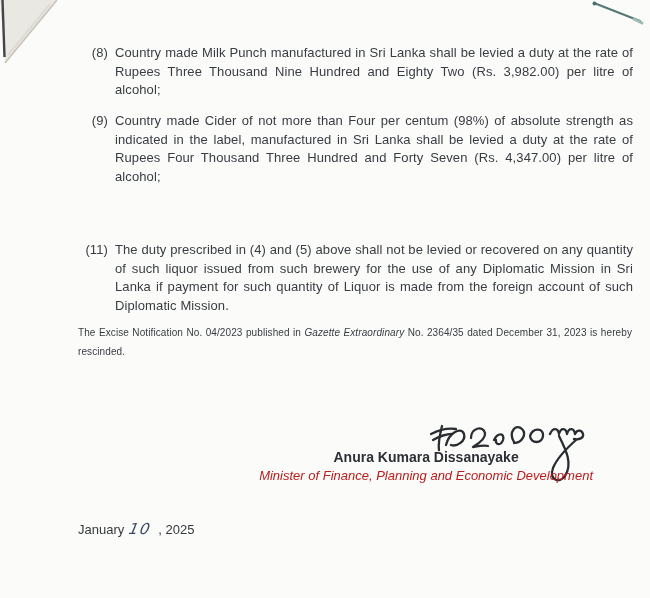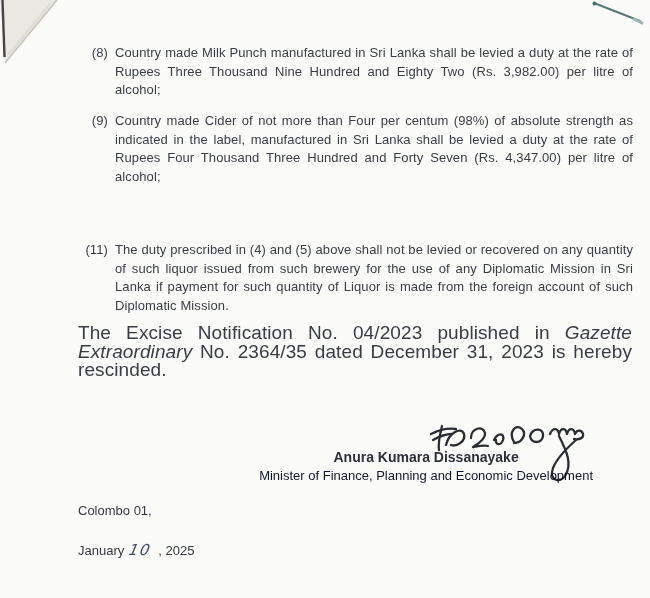"The Excise Notification No. 04/2023" .rescission { font-size: 19px -> 10px }
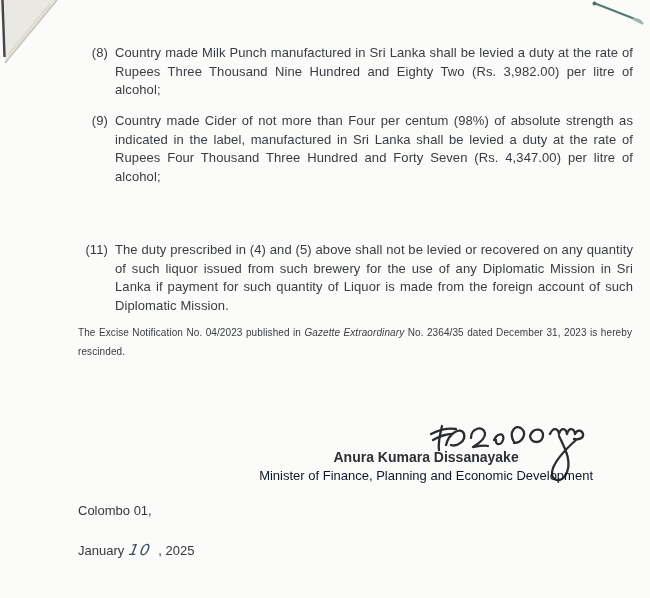"Minister of Finance, Planning and" .signatory-title { color: #0f172a -> #b91c1c; font-style: none -> italic }
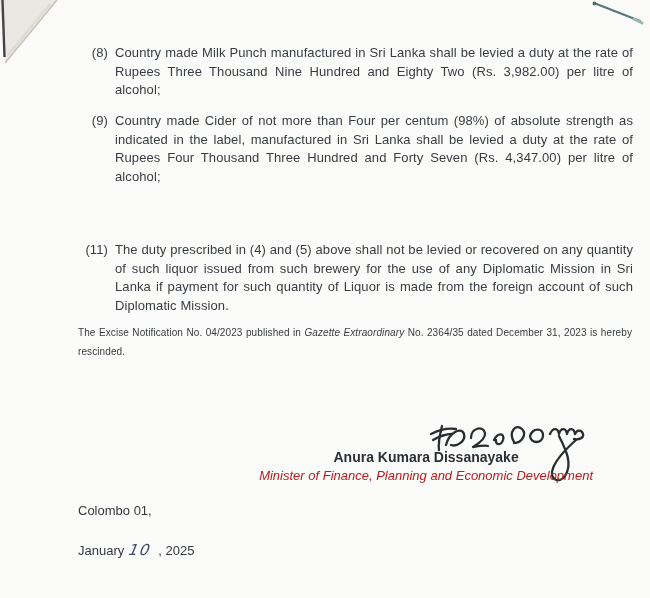"Colombo 01," div { html: <div>Colombo 01,</div> -> none }
